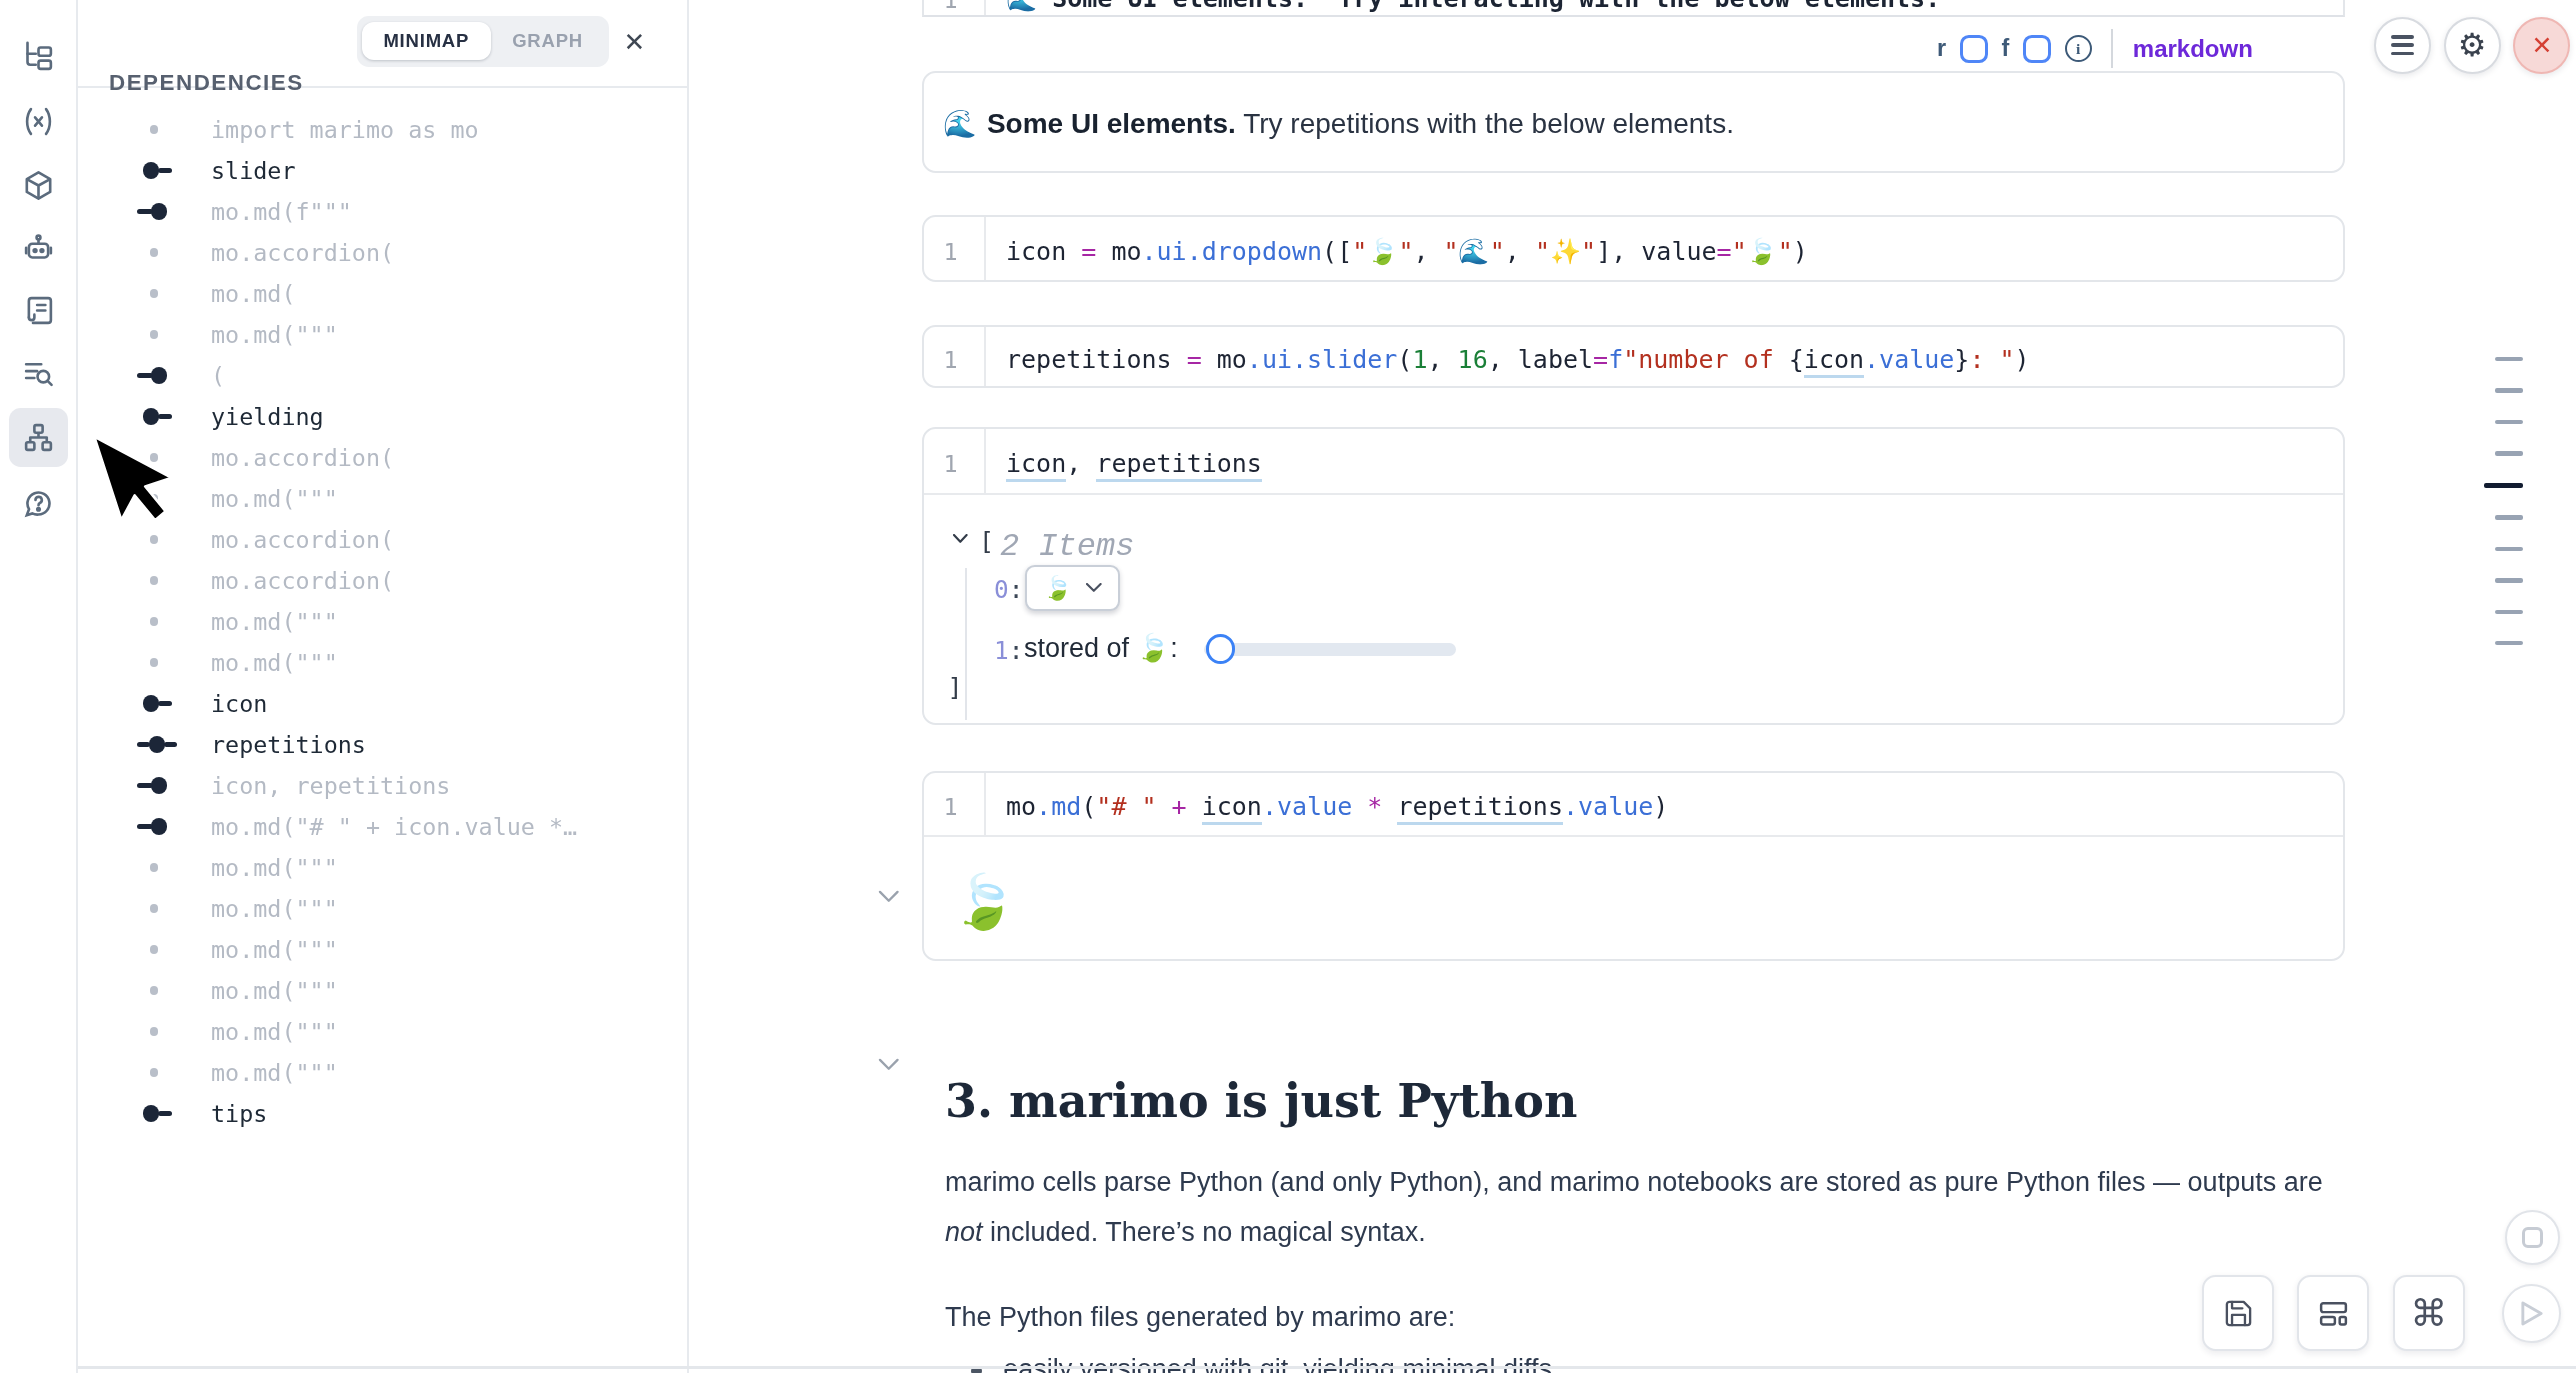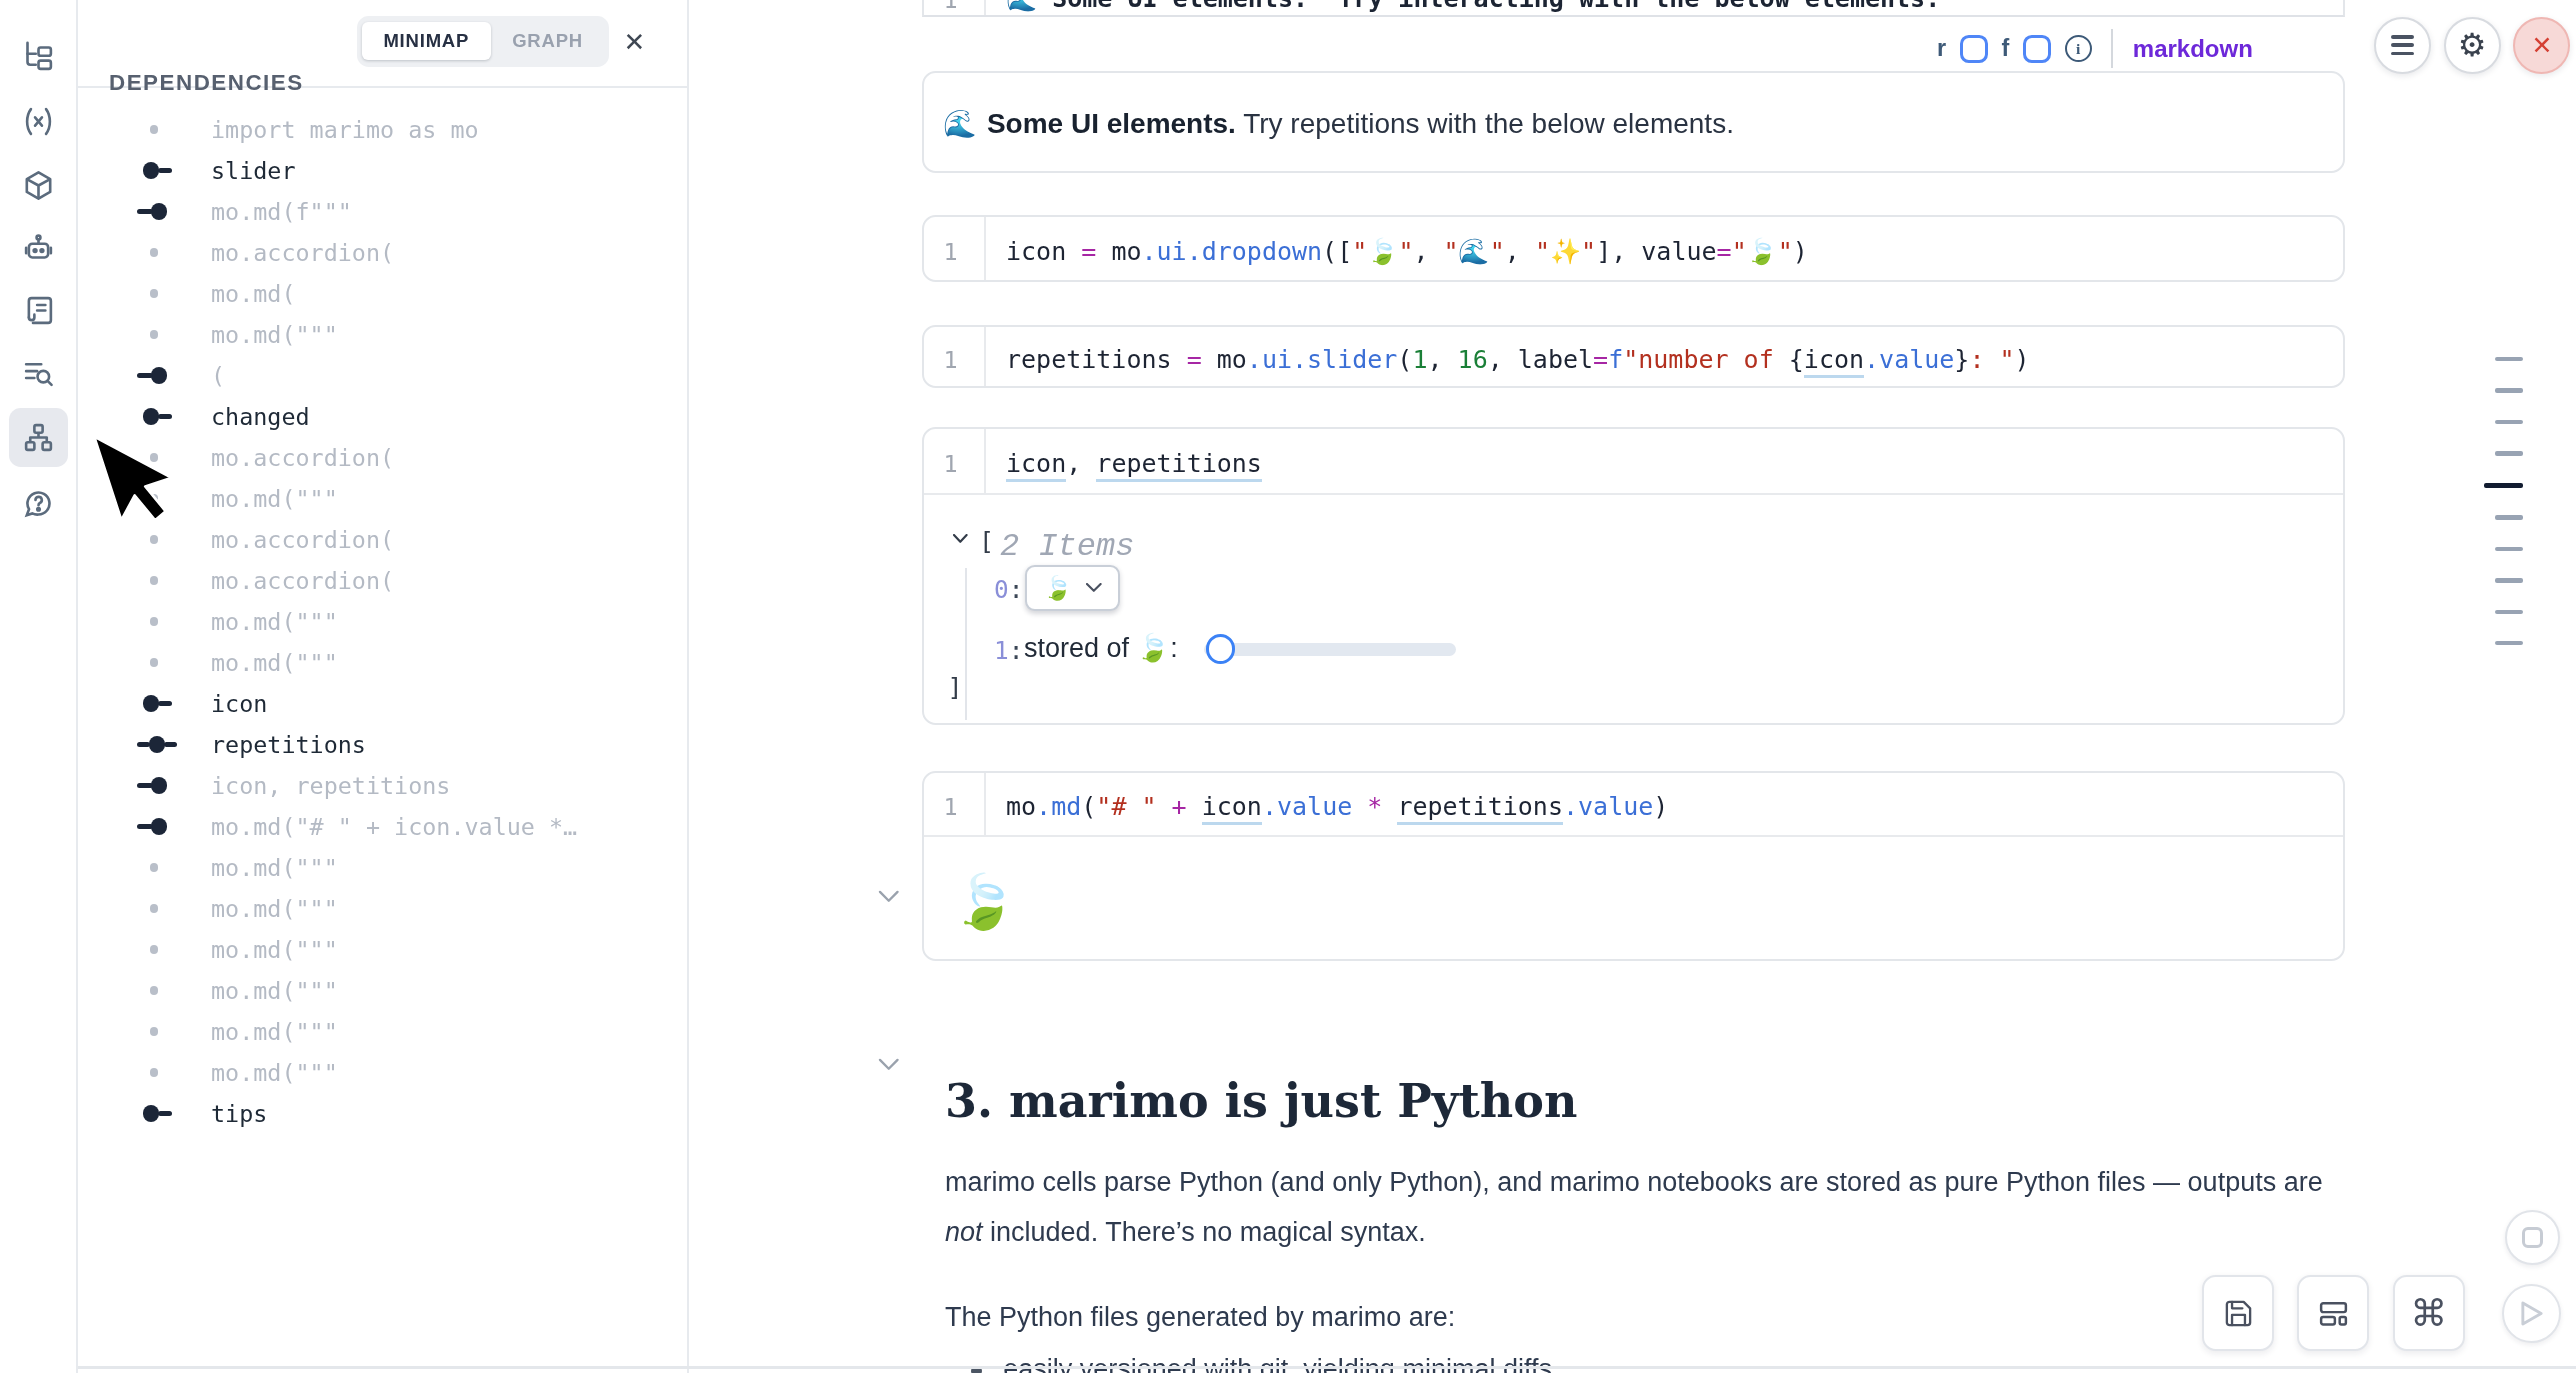"MINIMAP" .tab { border-radius: 6px -> 12px }
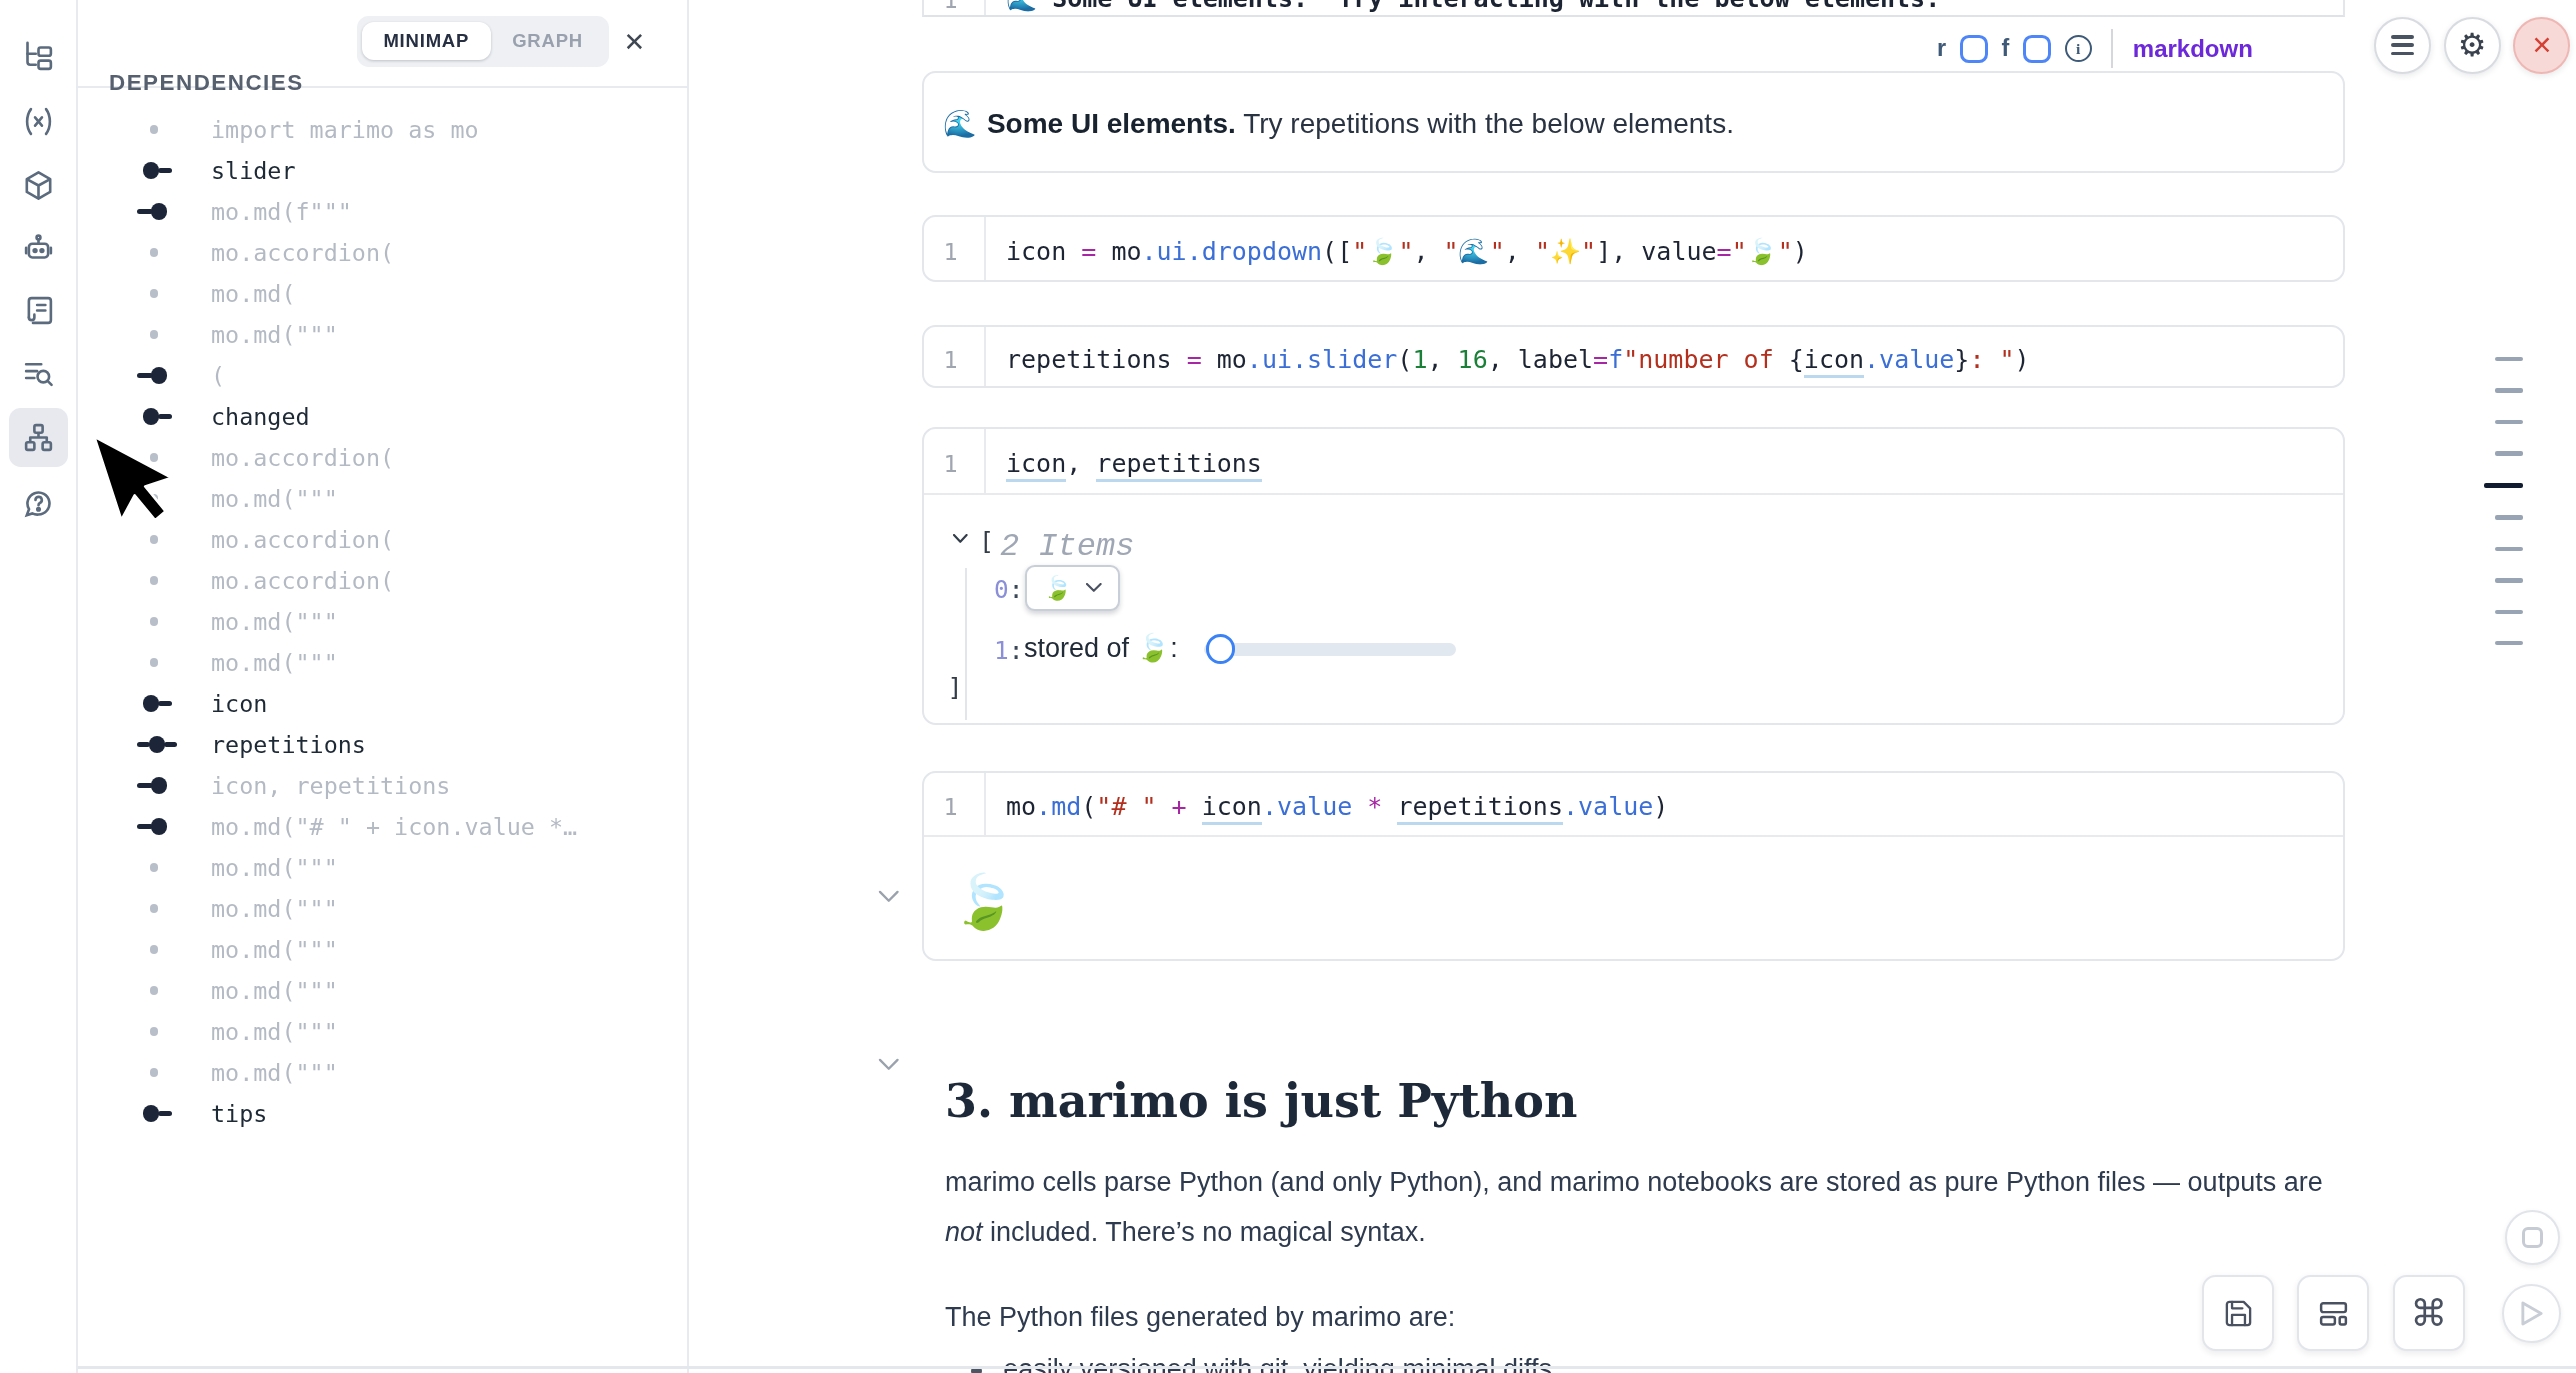"changed" span.mm-label { text: changed -> yielding }
